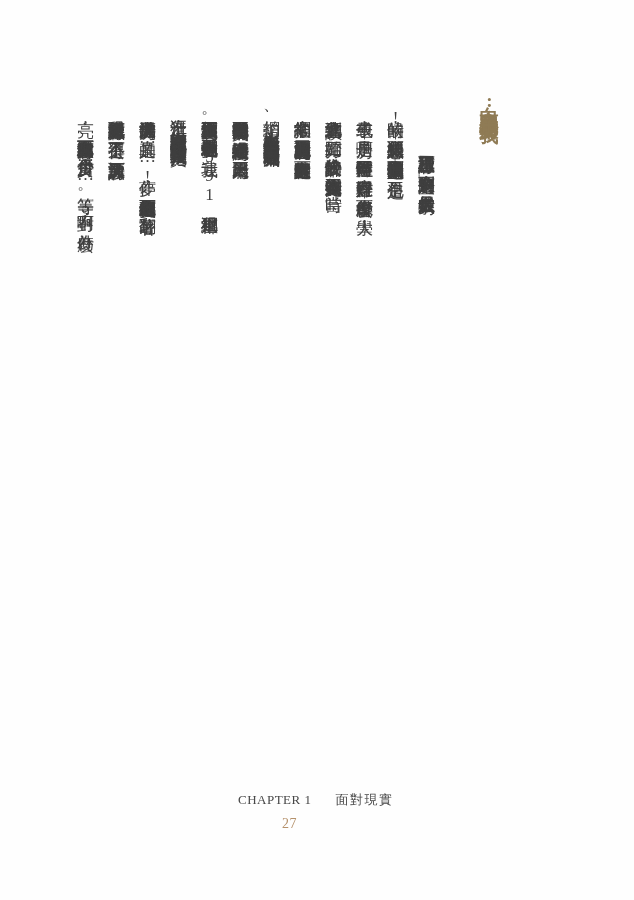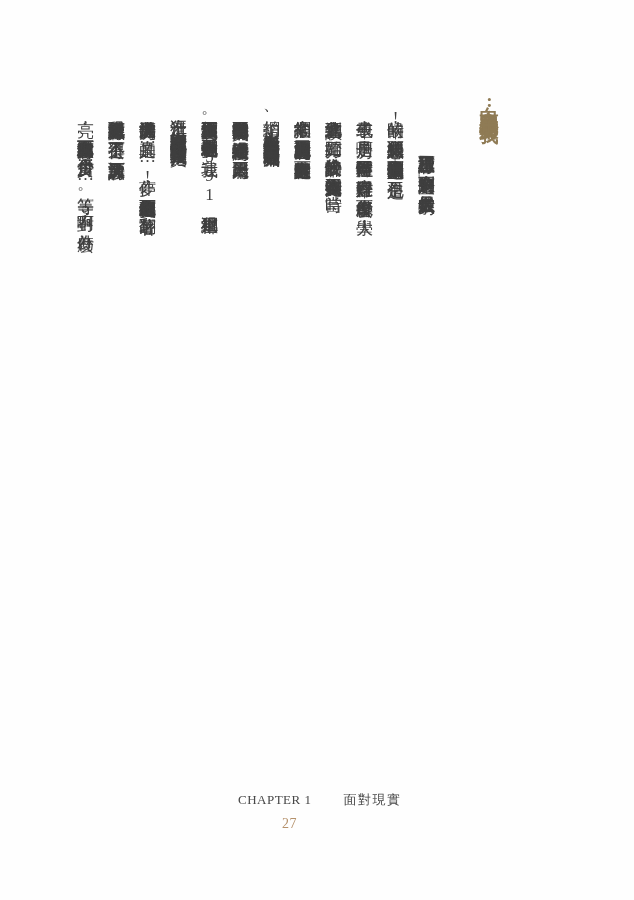"CHAPTER 1" .footer { gap: 32px -> 24px }
